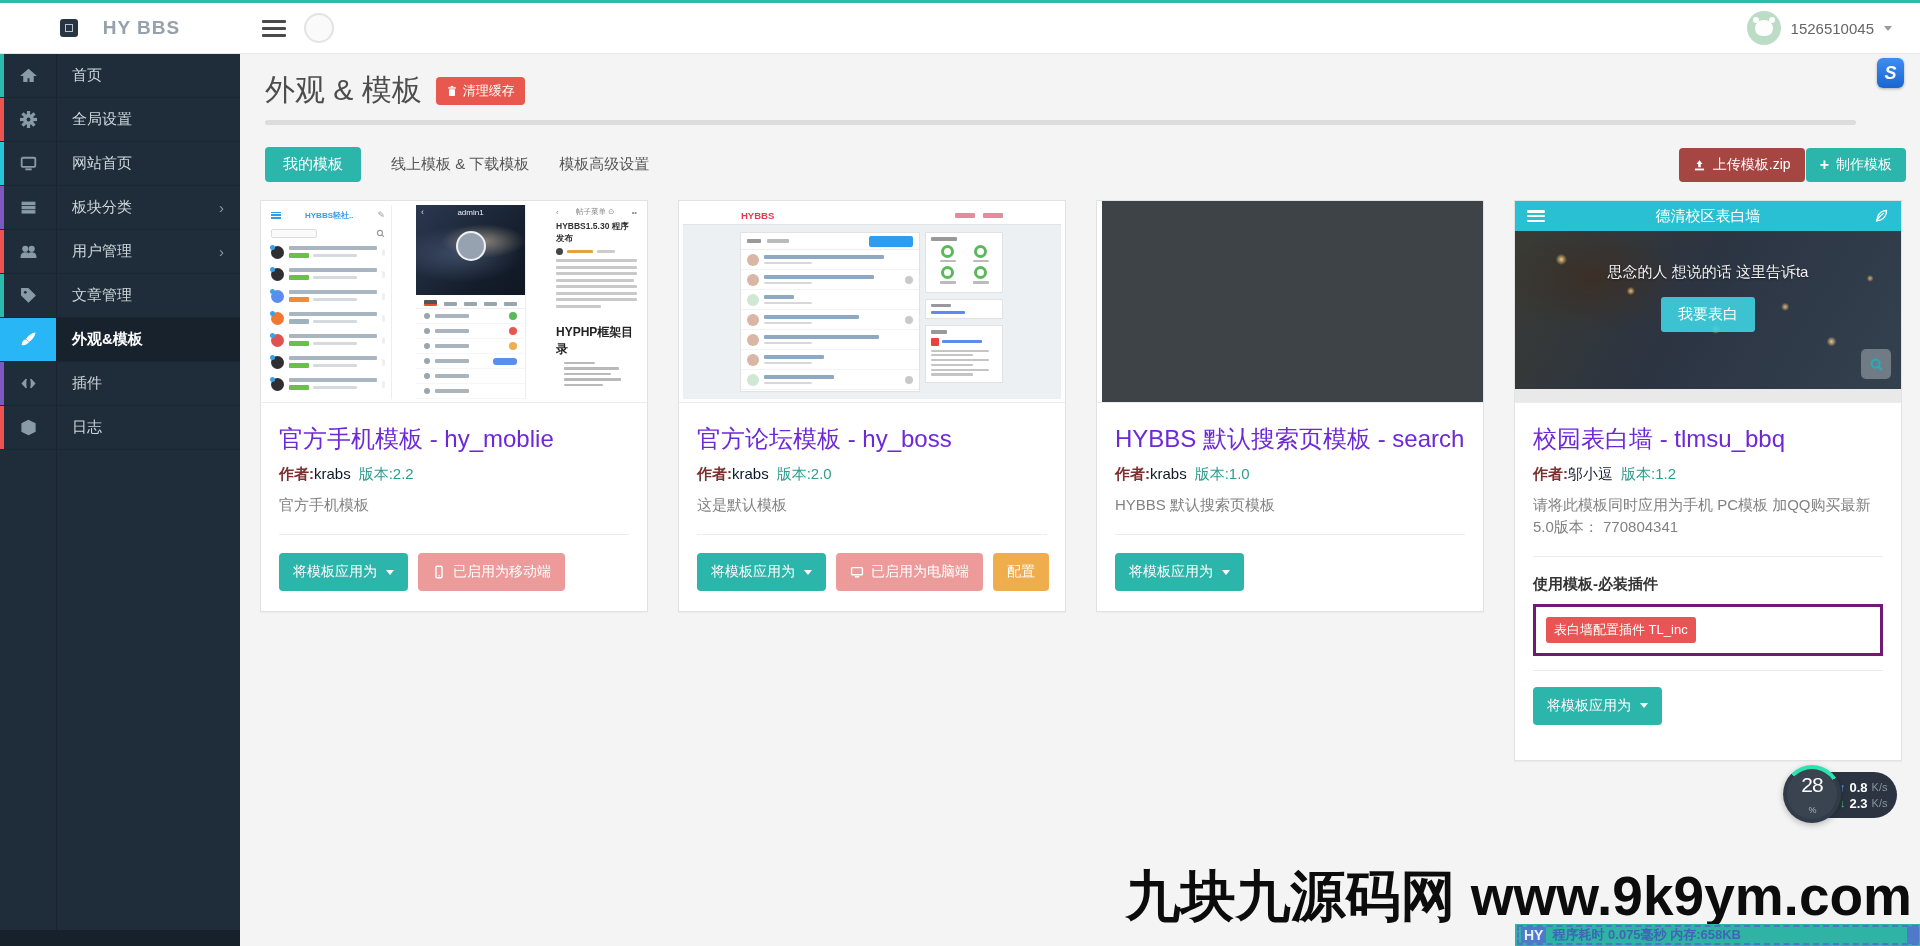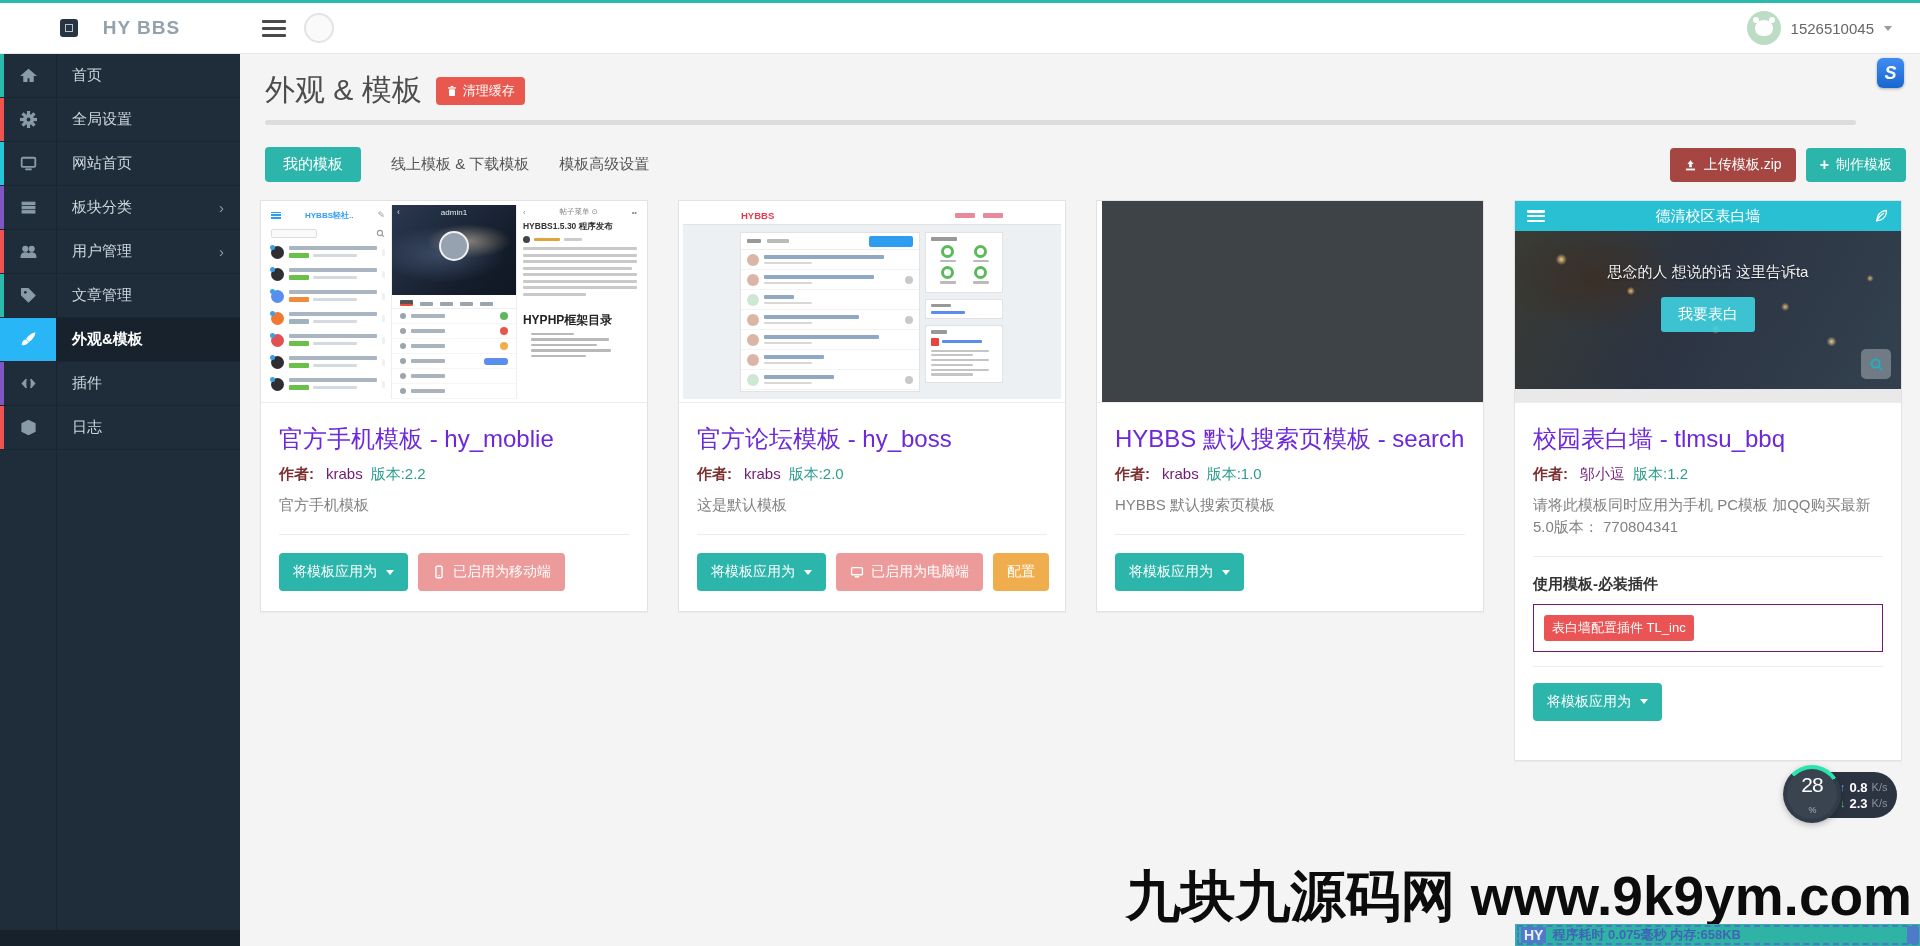"上传模板.zip" .actions { gap: 10px -> 1px }
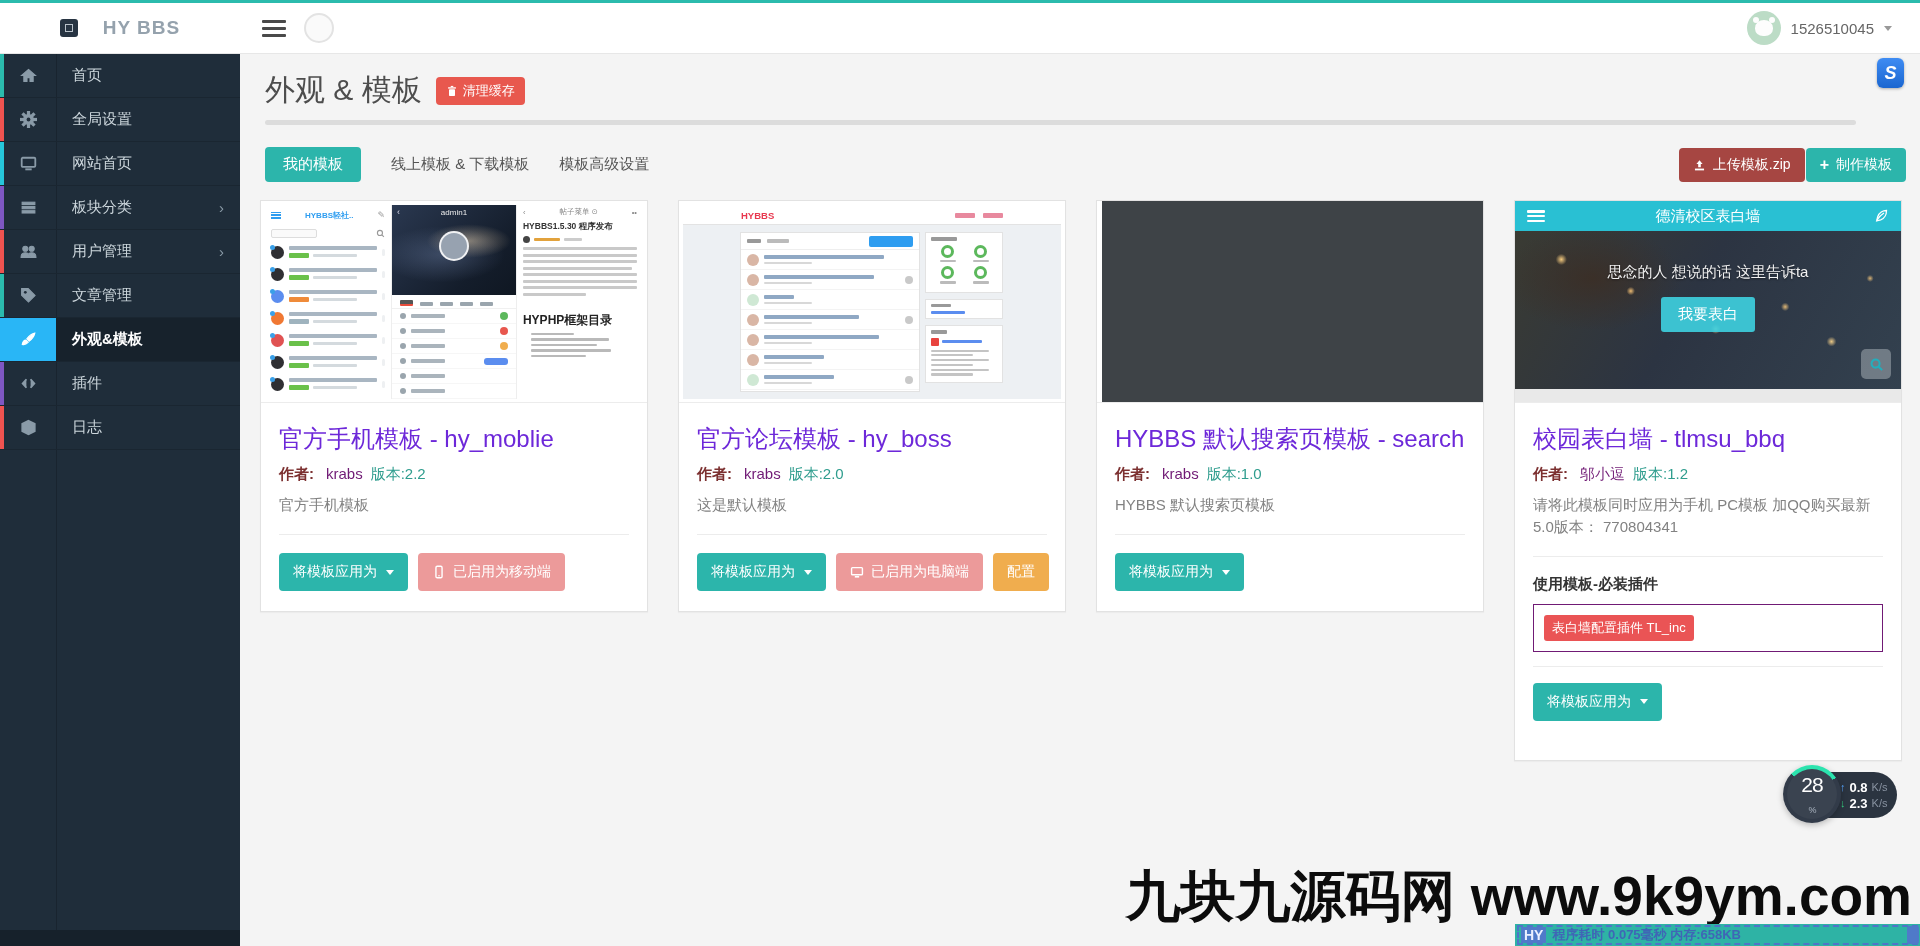"HYBBS轻社.." .t1 { gap: none -> 24px }
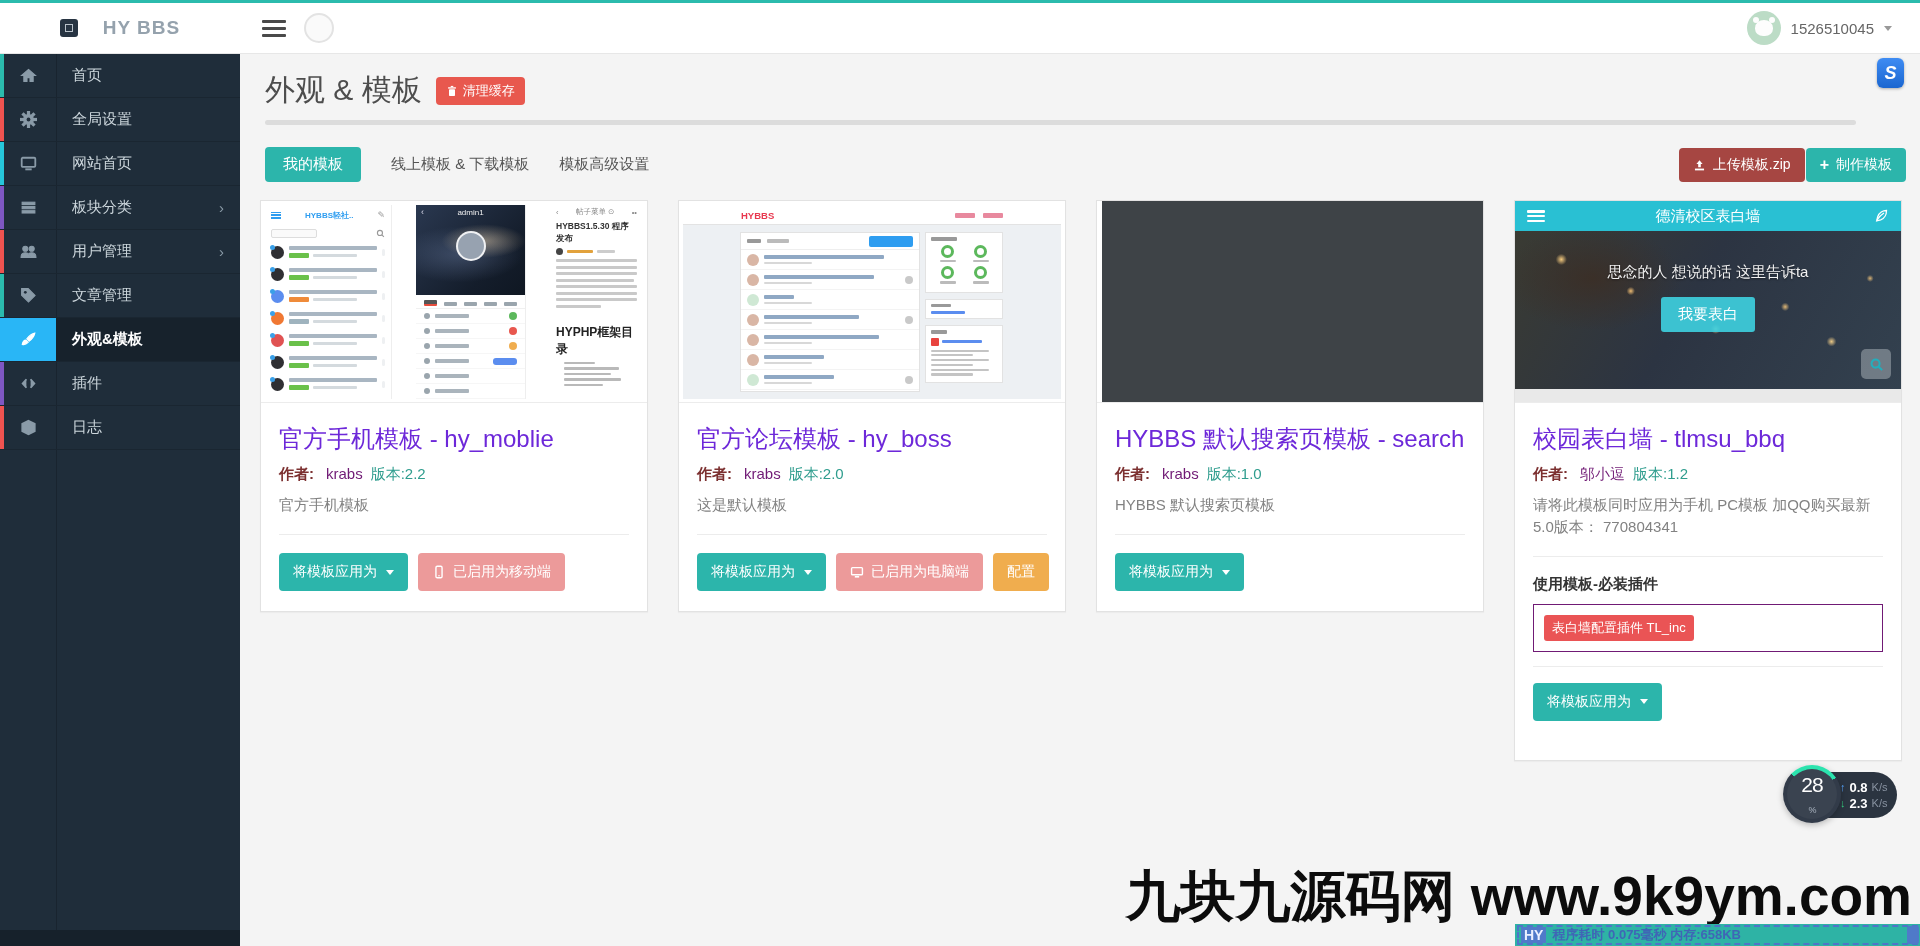"krabs" .m-author { color: #701a75 -> #0f172a; margin-left: 12px -> none }
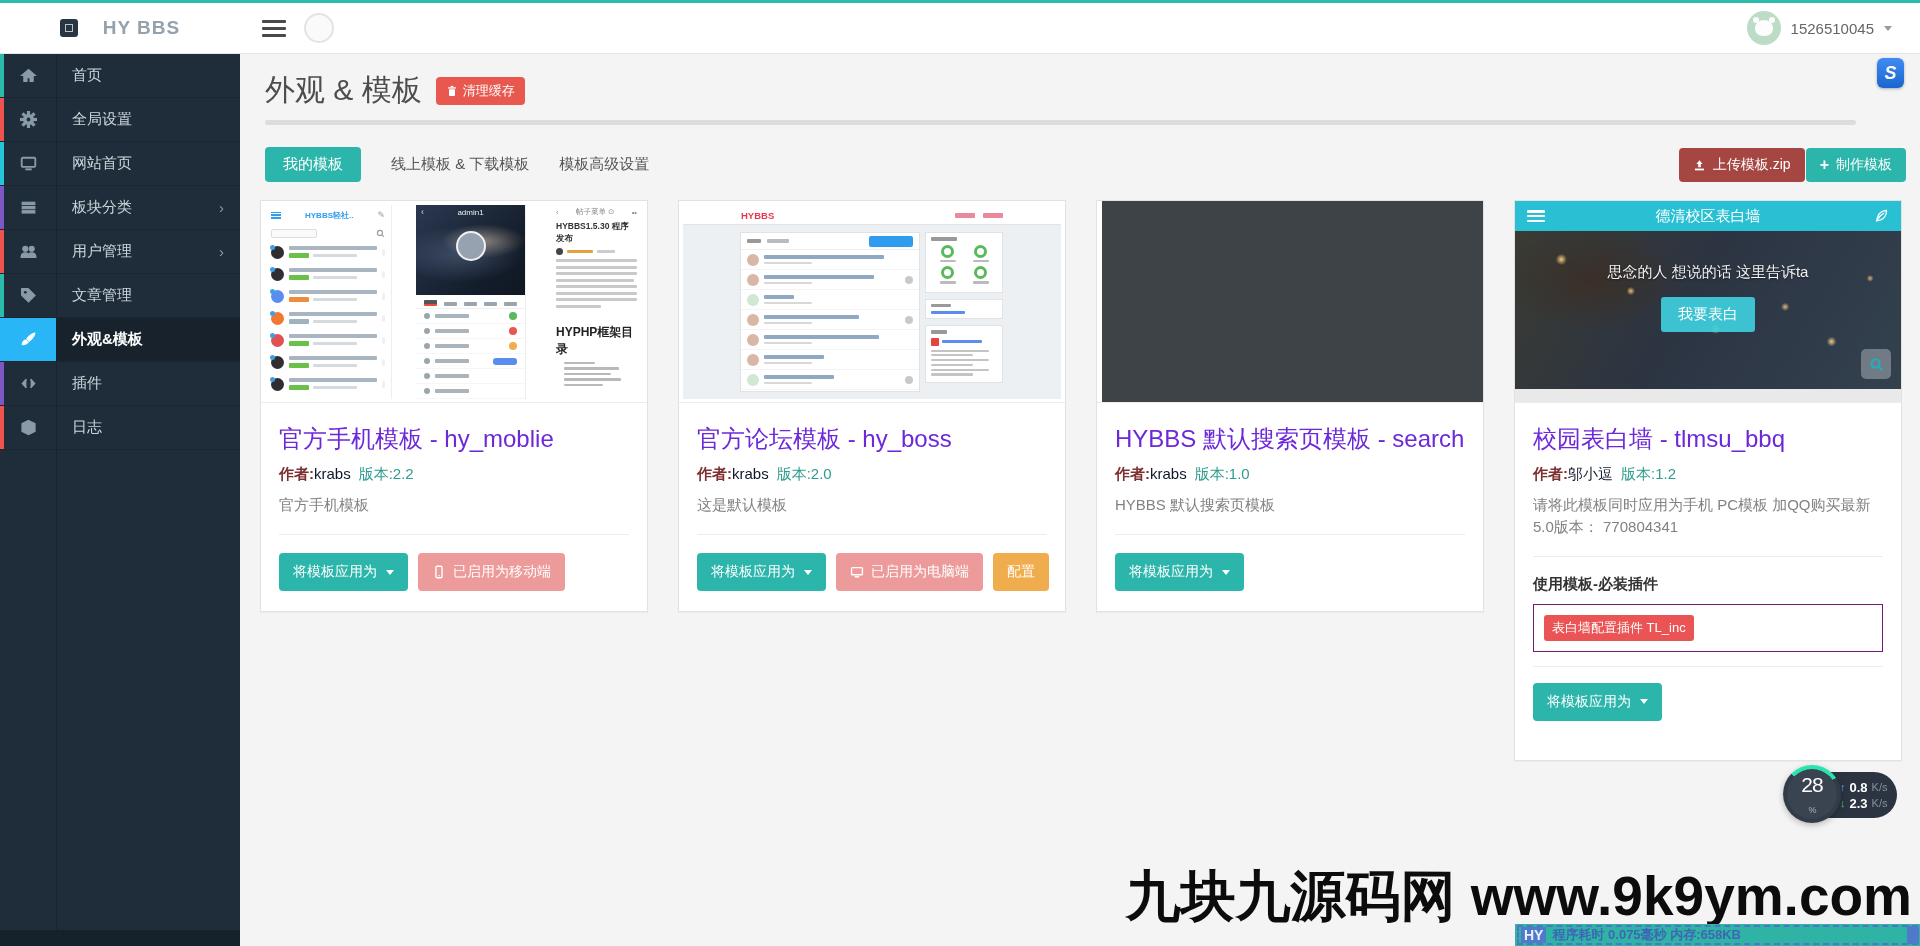"表白墙配置插件 TL_inc" .plugins-box { border: 1px solid #701a75 -> 3px solid #701a75 }
